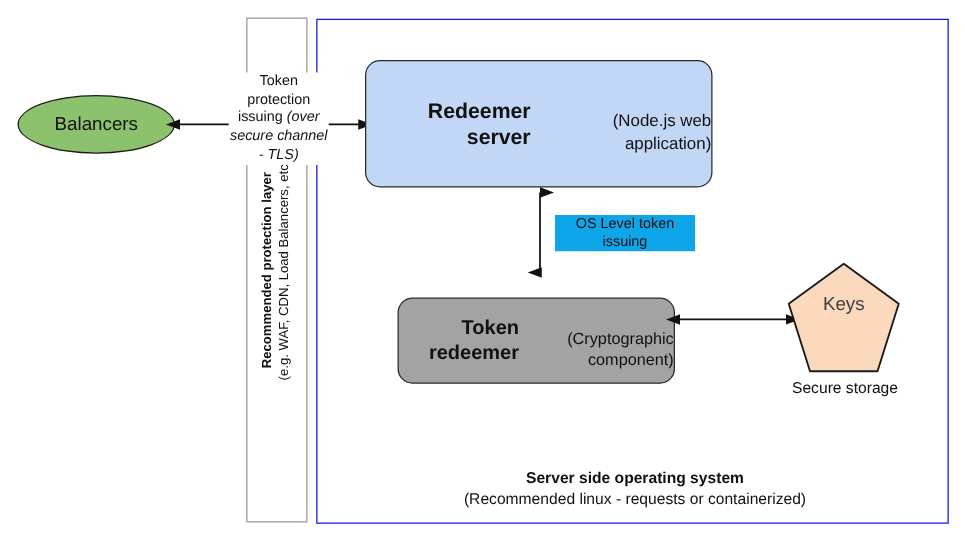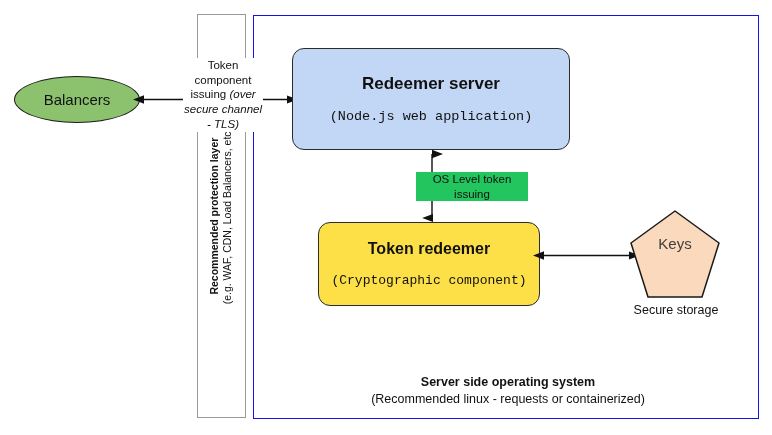"component" span { text: component -> protection }
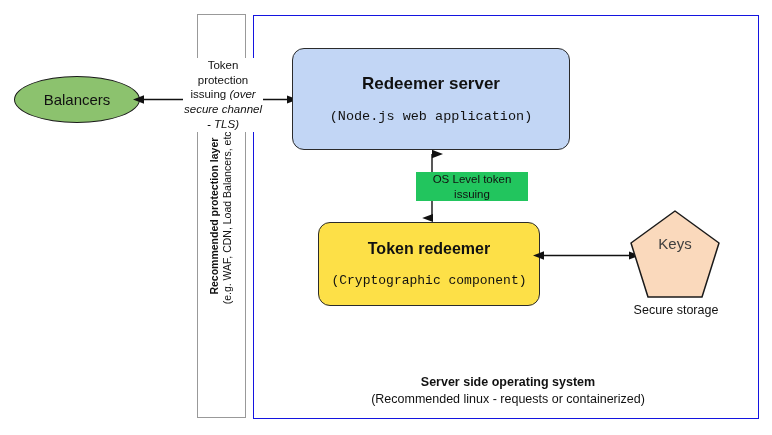"Redeemer server" .rbox { flex-direction: column -> row; text-align: left -> right }
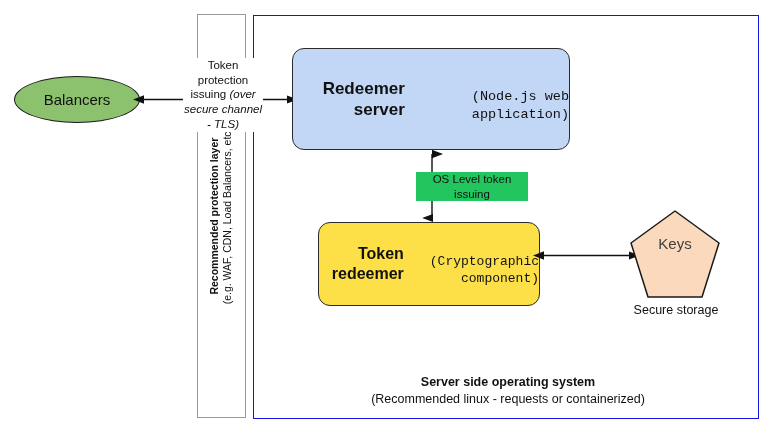"(Node.js web application)" .rbox .bx-sub { font-family: Liberation Mono, monospace -> none }
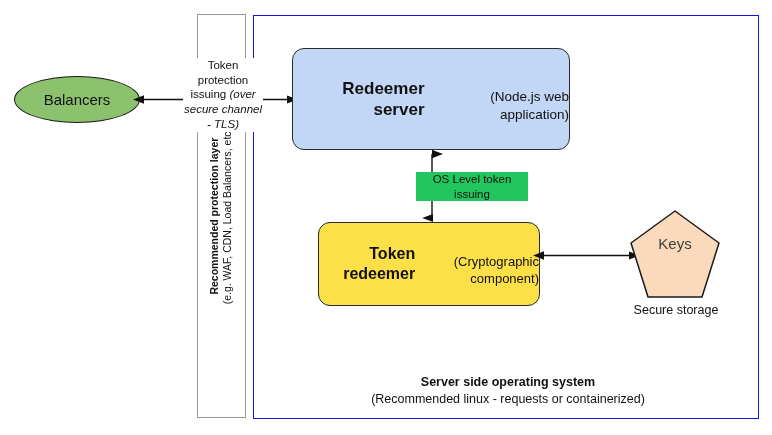"OS Level token issuing" .label-os-issuing { background: #22c55e -> #0ea5e9; left: 416px -> 444px }
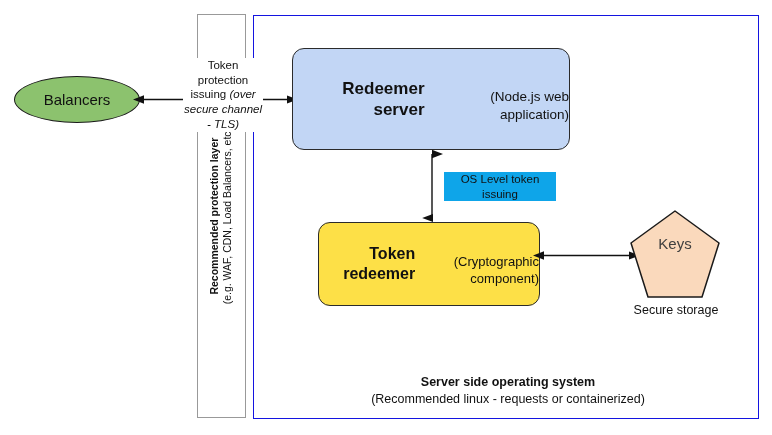"Token redeemer" .token-redeemer { background: #fde047 -> #a3a3a3; height: 84px -> 69px; top: 222px -> 238px }
